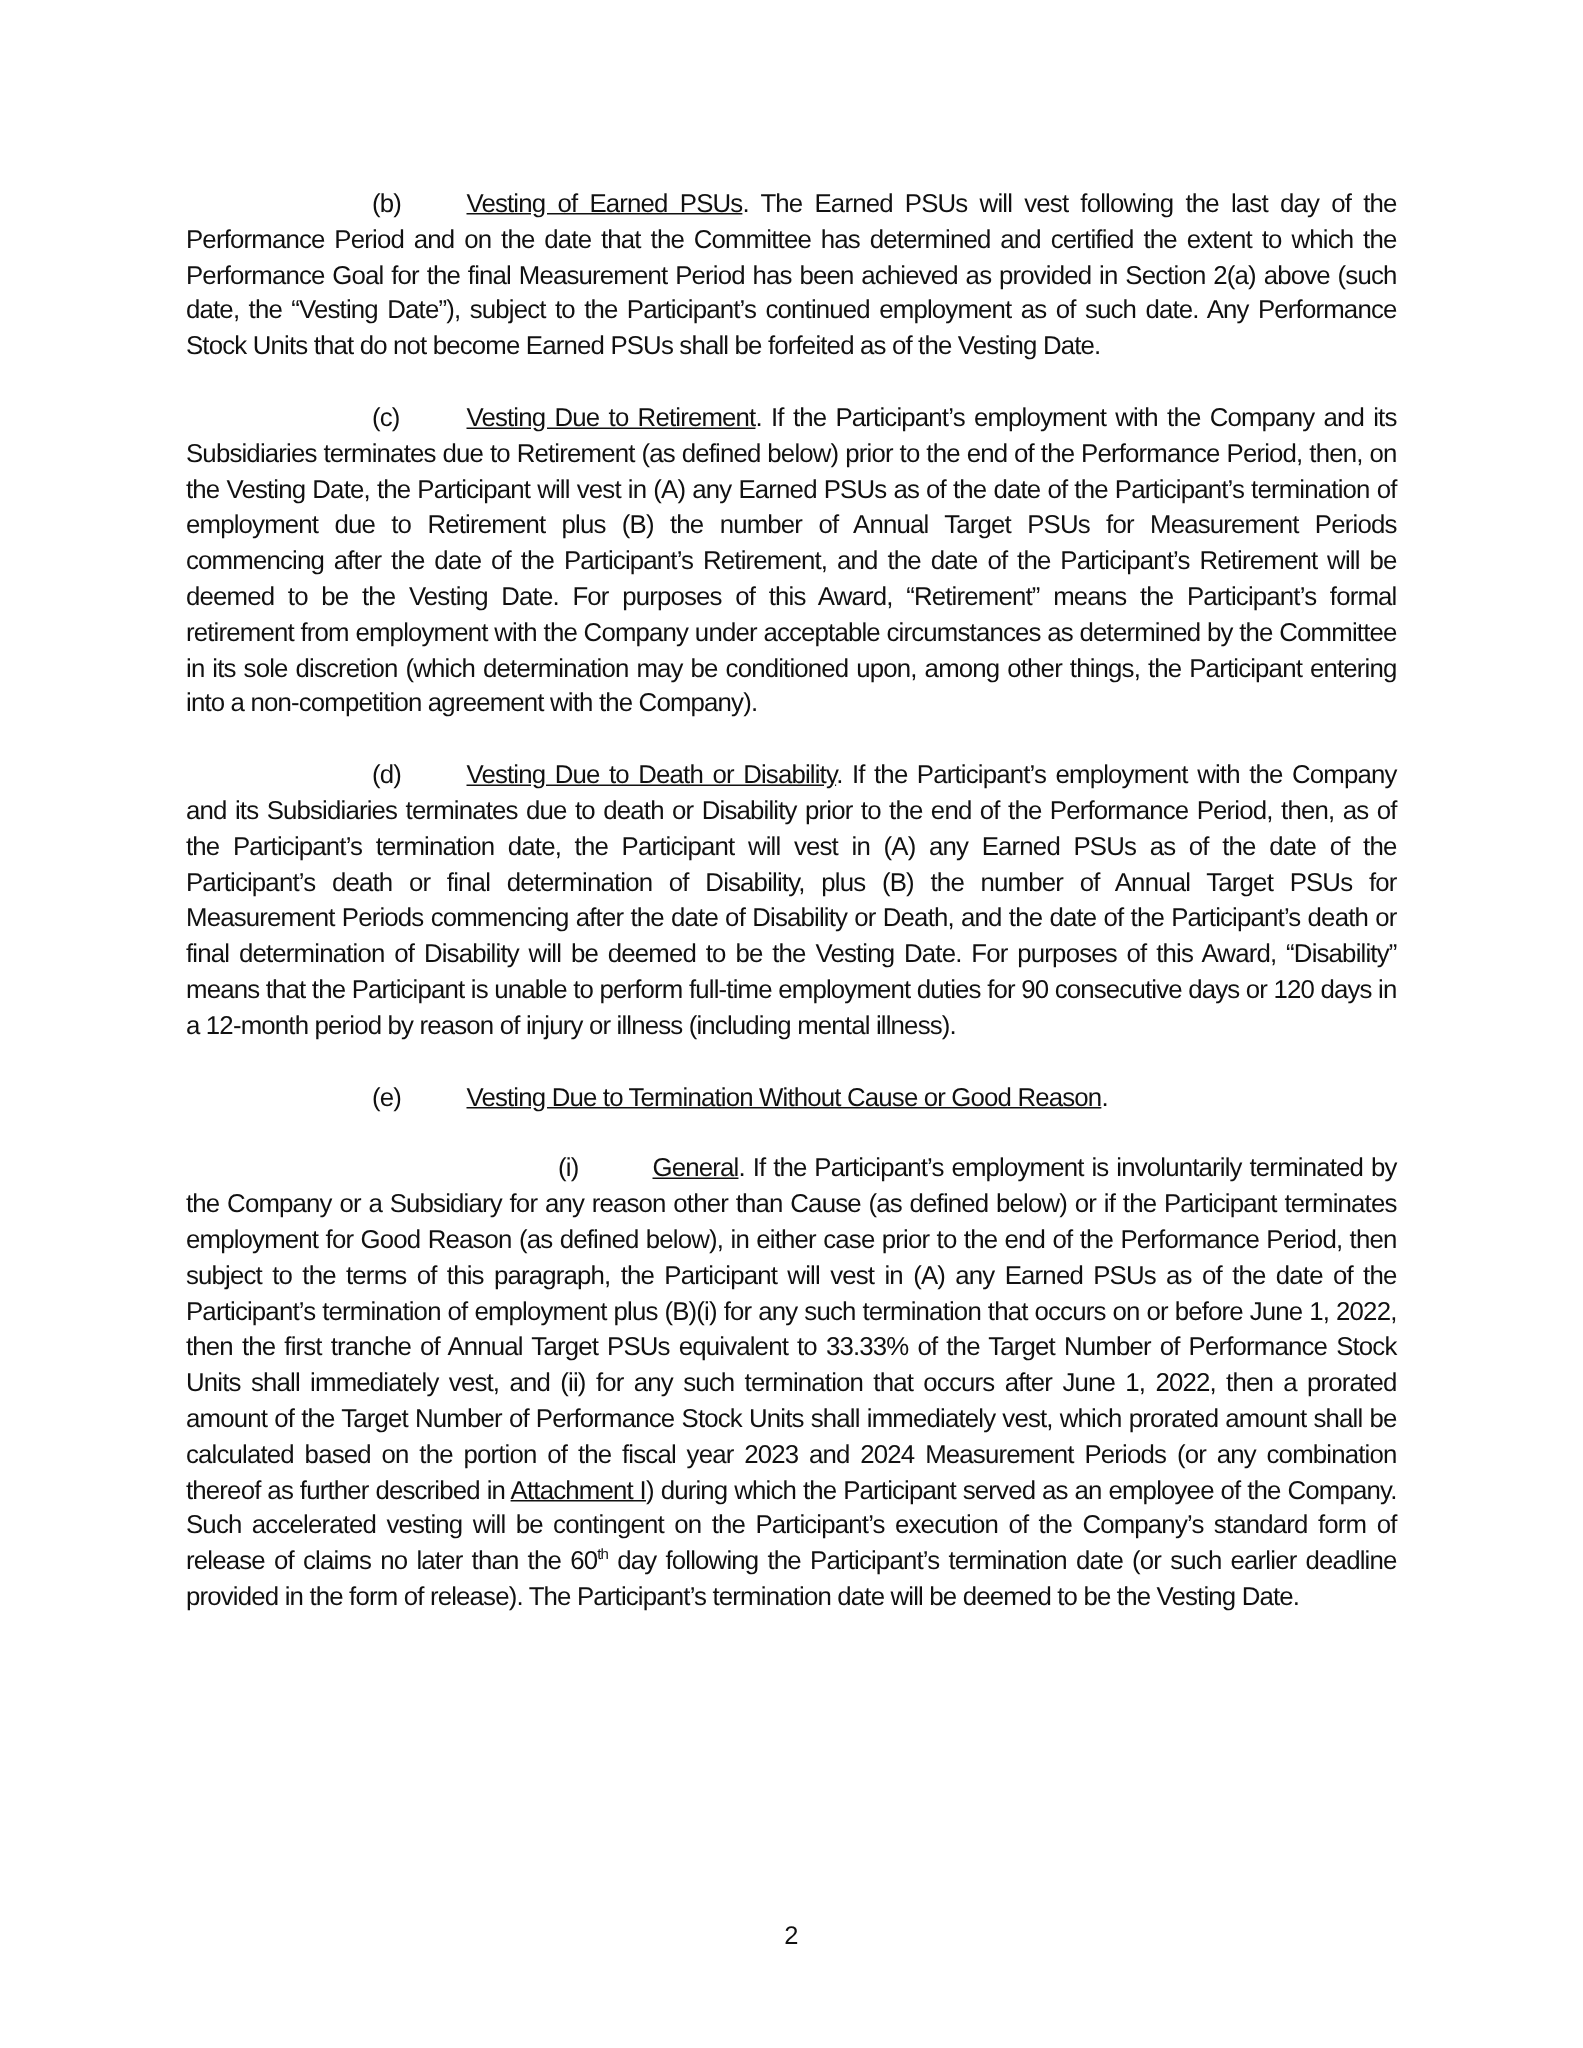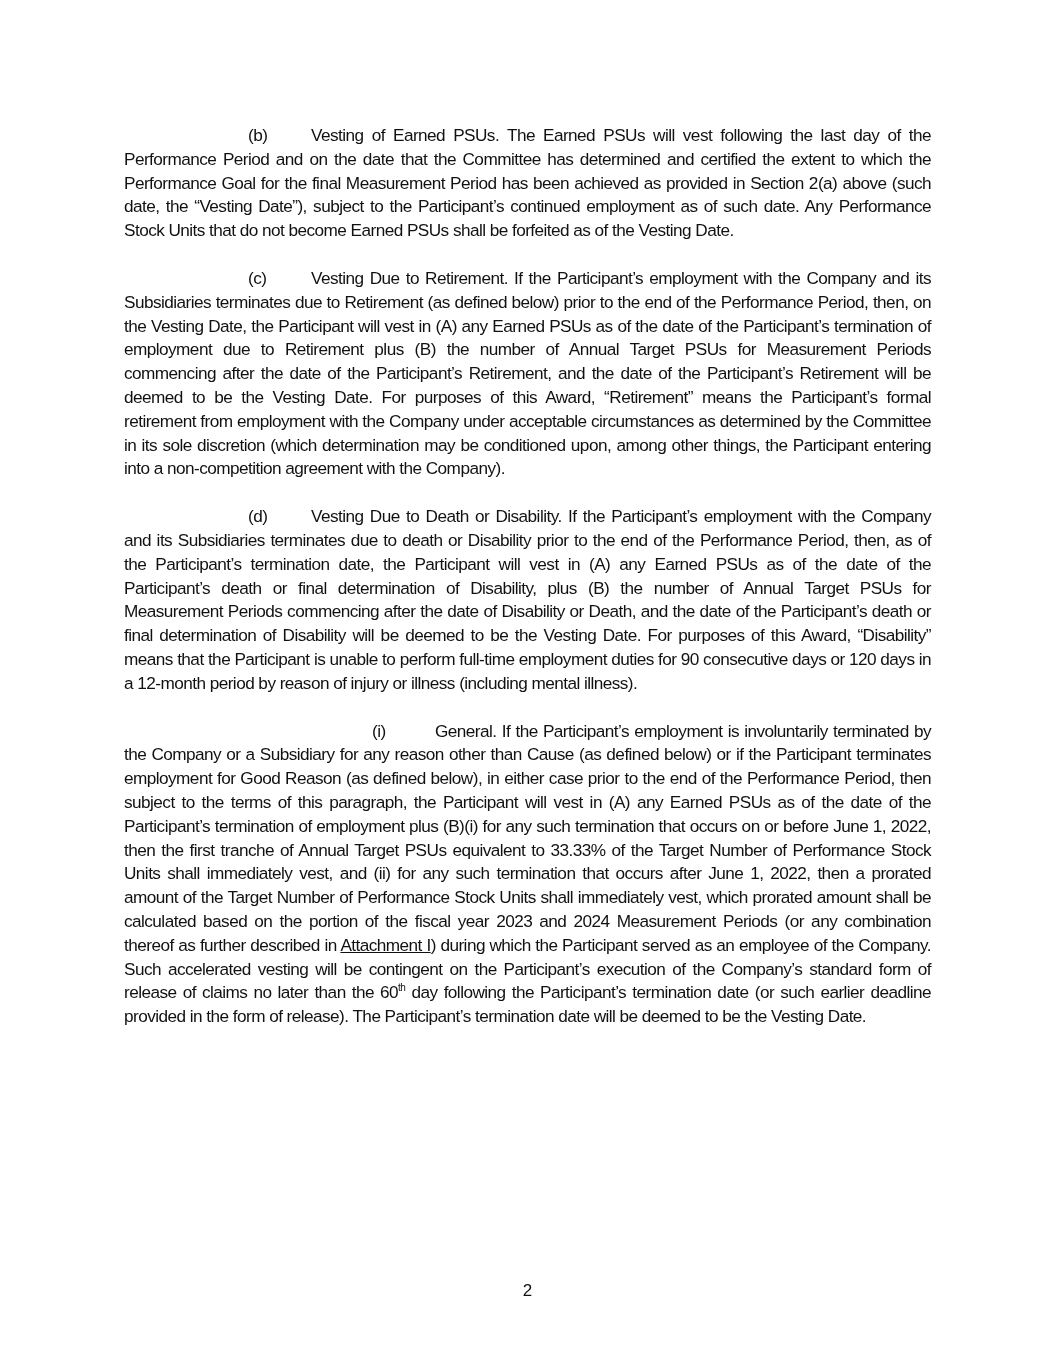"Vesting of Earned PSUs" .head { text-decoration: none -> underline }
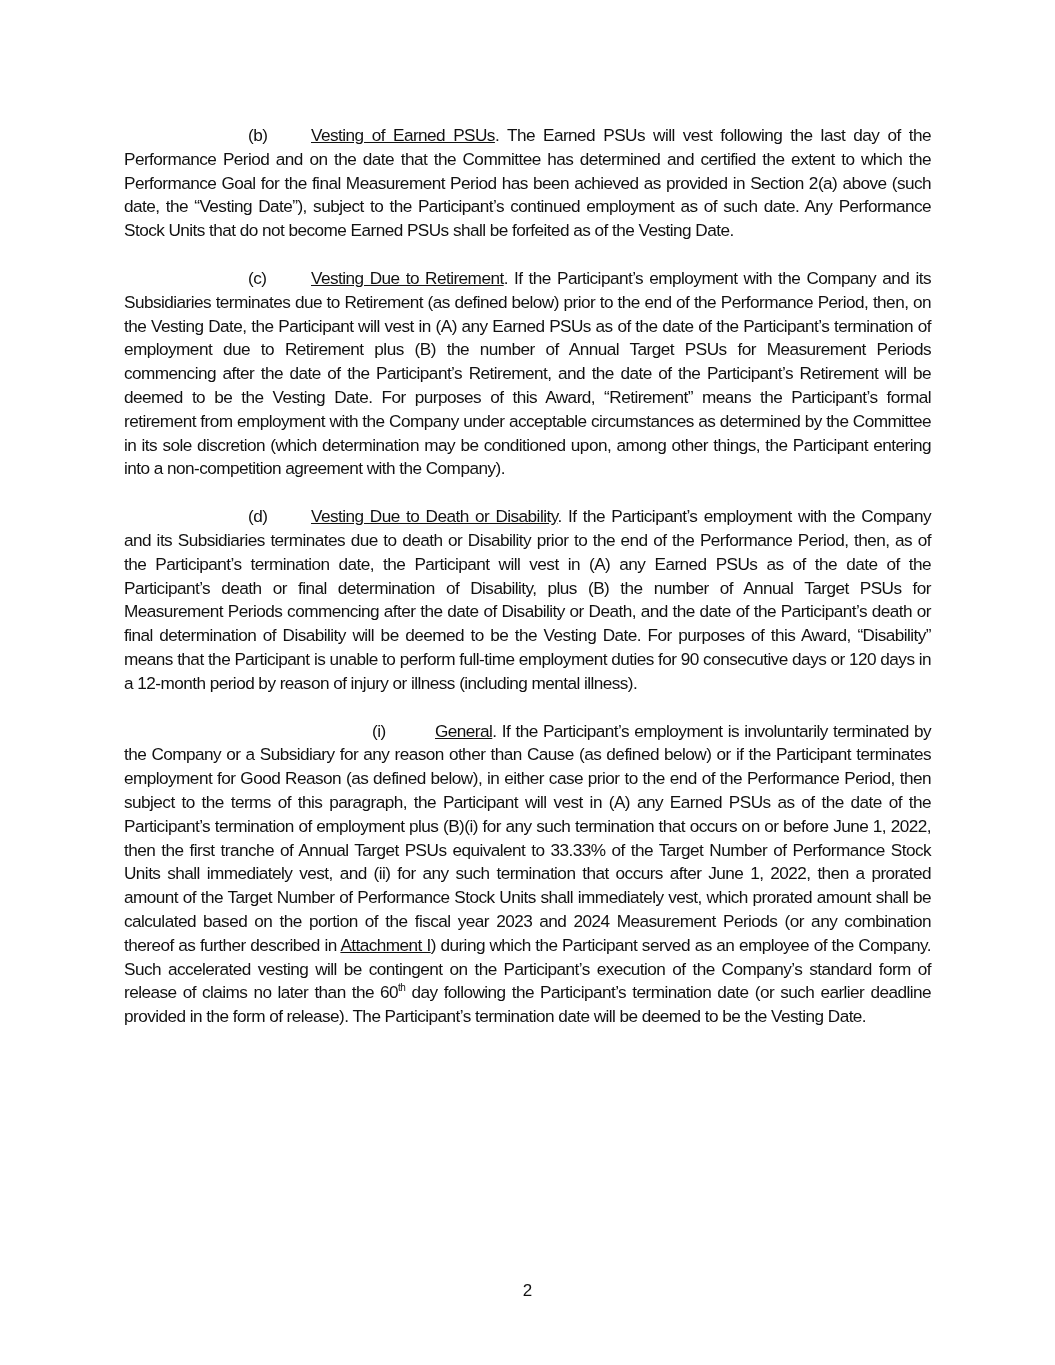"(e) Vesting Due to Termination" p.heading-e { html: none -> <p><span>(e)</span><span>Vesting Due to Termination Without Cause or Good Reason</span><span>.</span></p> }
